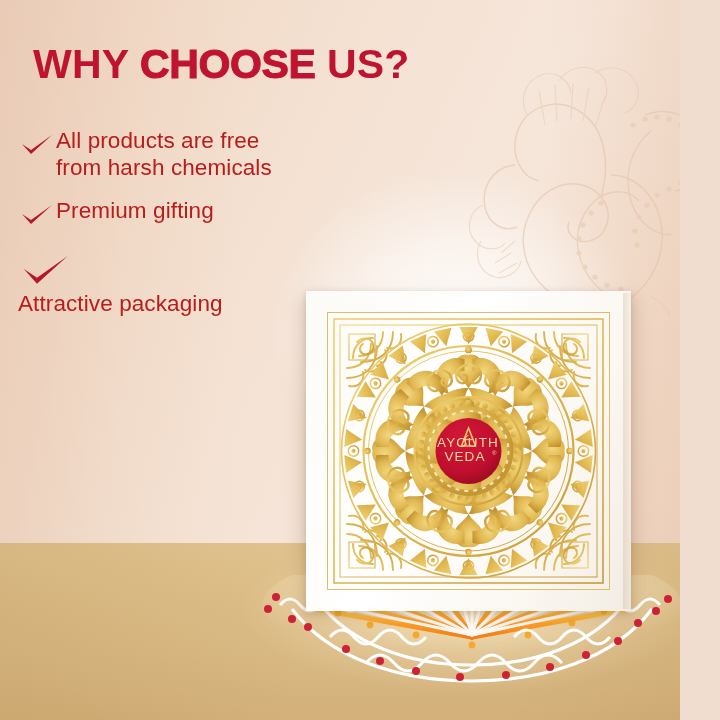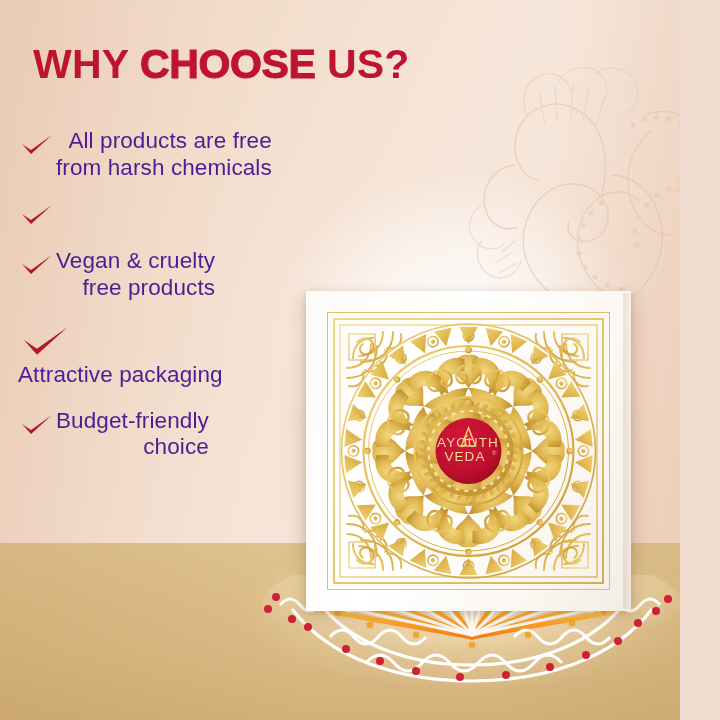"WHY CHOOSE US?" #stage { text-align: right -> none }
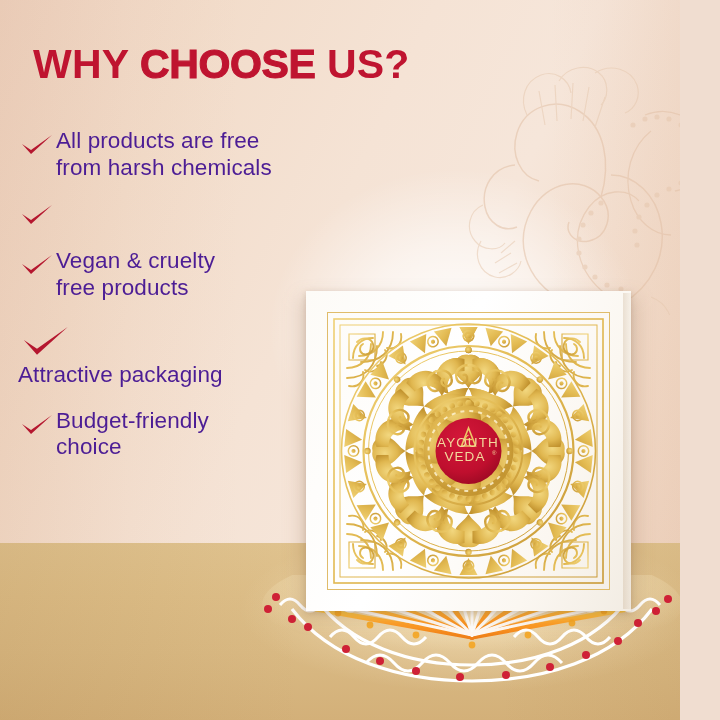"All products are free" .benefit .btxt { color: #4c1d95 -> #b91c1c }
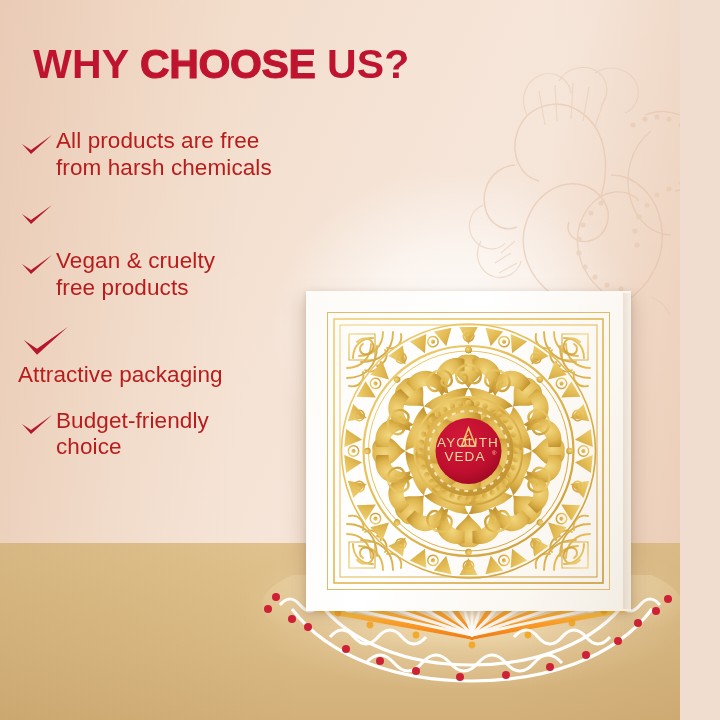"Premium gifting" div.btxt { html: none -> <div>Premium gifting</div> }
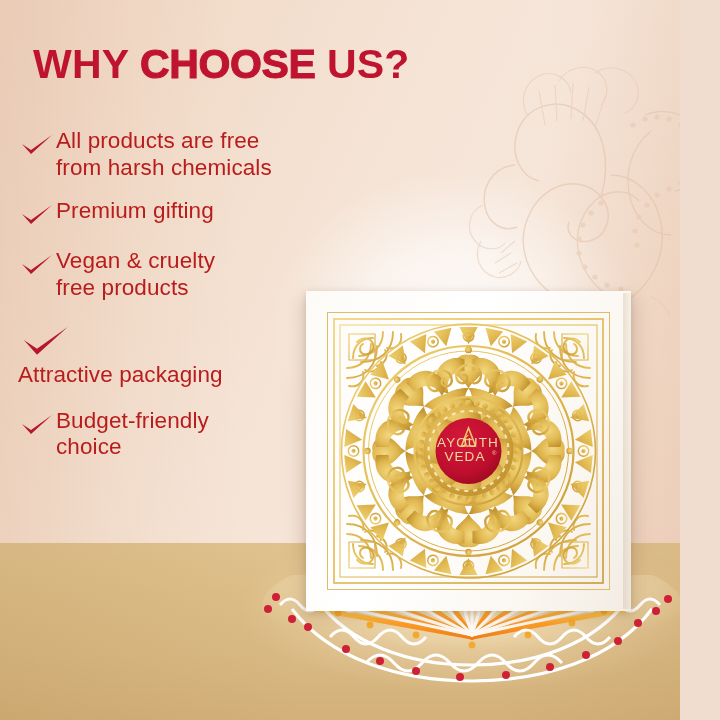"Vegan & cruelty" div.benefit { html: <div> <svg> <path></path> </svg> <div>Vegan &amp; cruelty free products</div> </div> -> none }
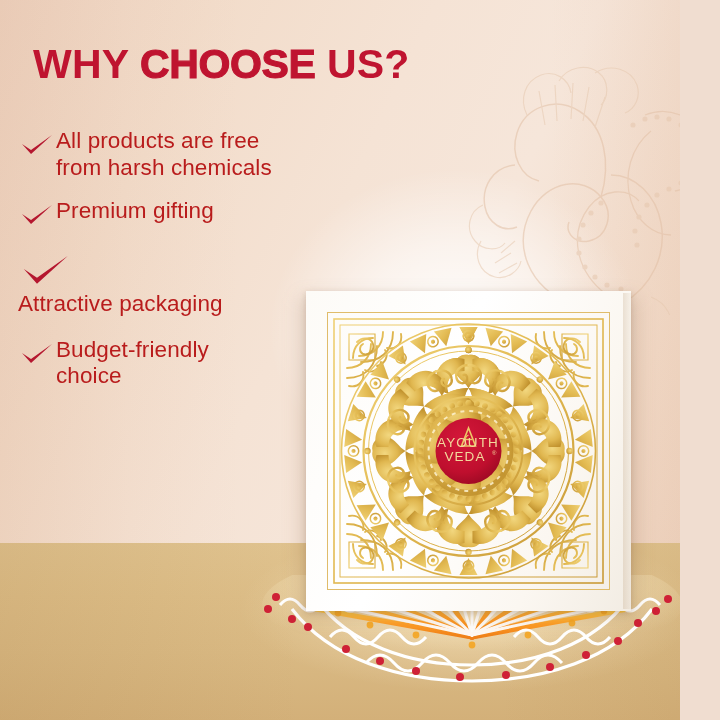"Budget-friendly" div.benefit { html: <div> <svg> <path></path> </svg> <div>Budget-friendly choice</div> </div> -> none }
